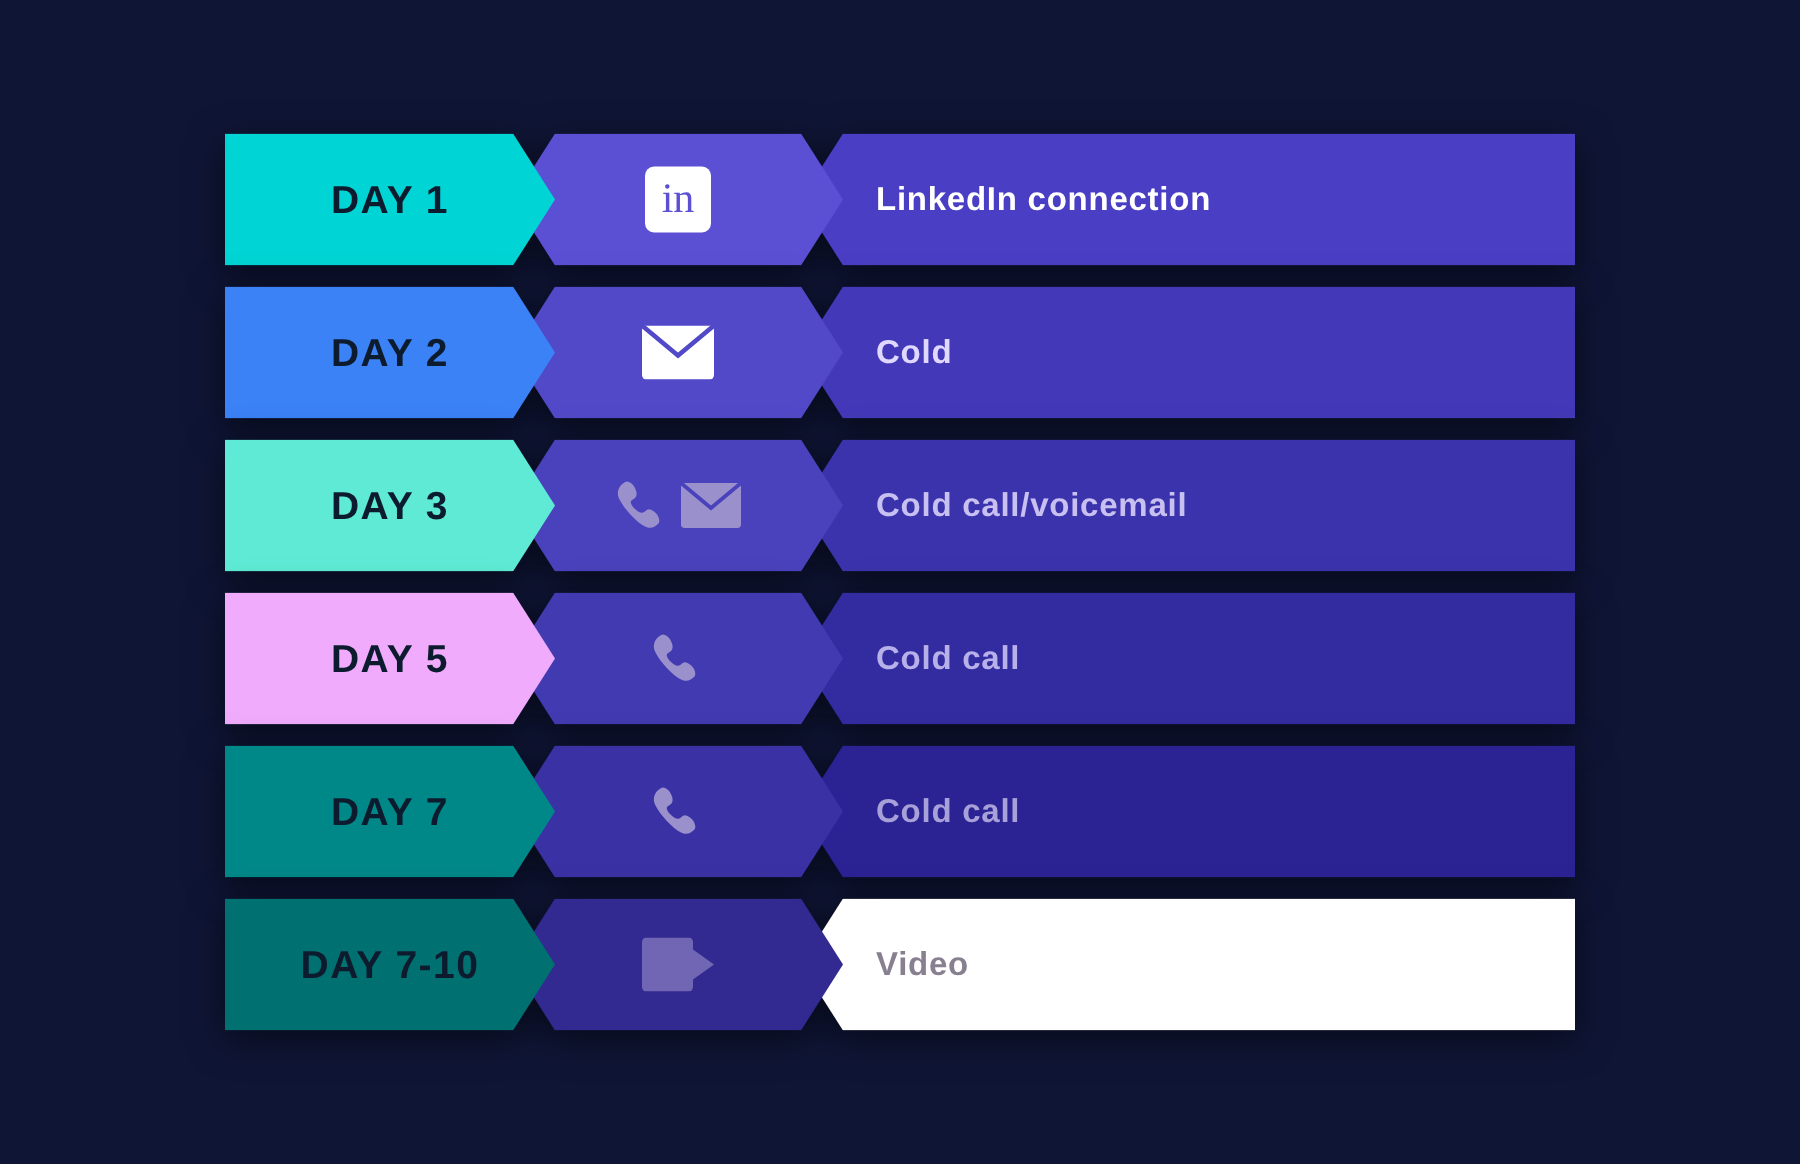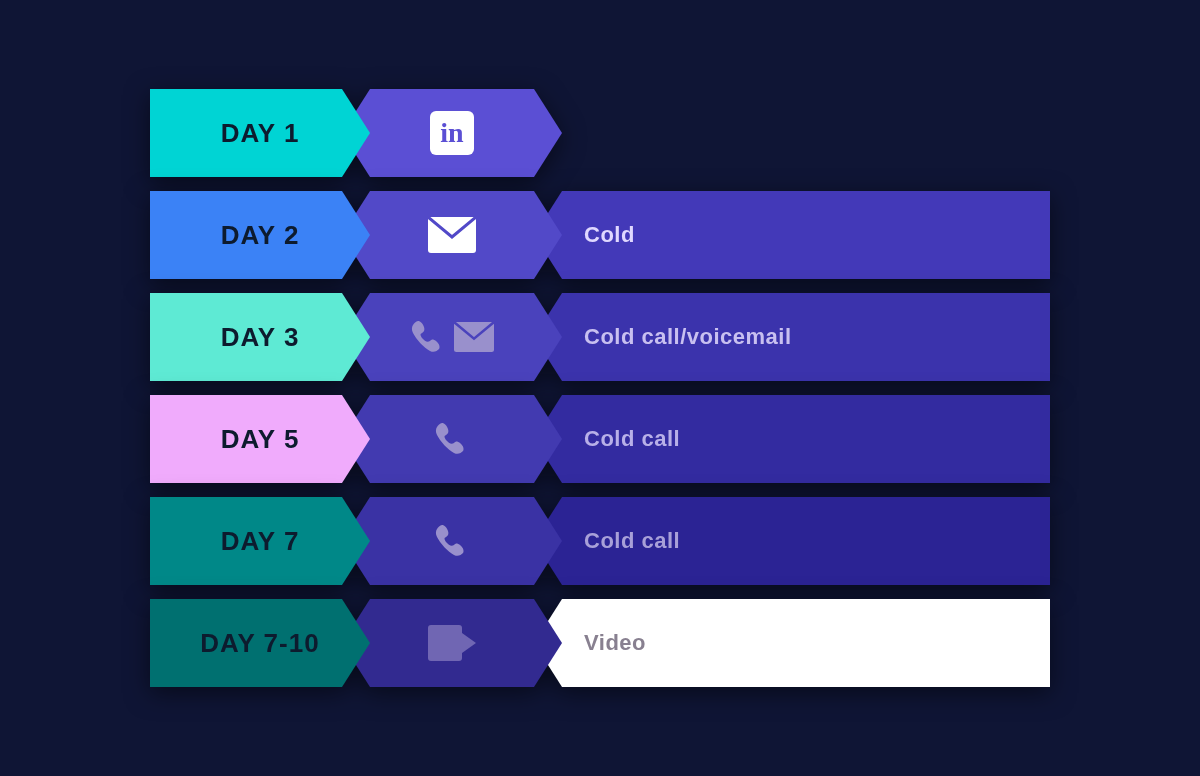"in" .linkedin-letter { font-weight: 700 -> 400 }
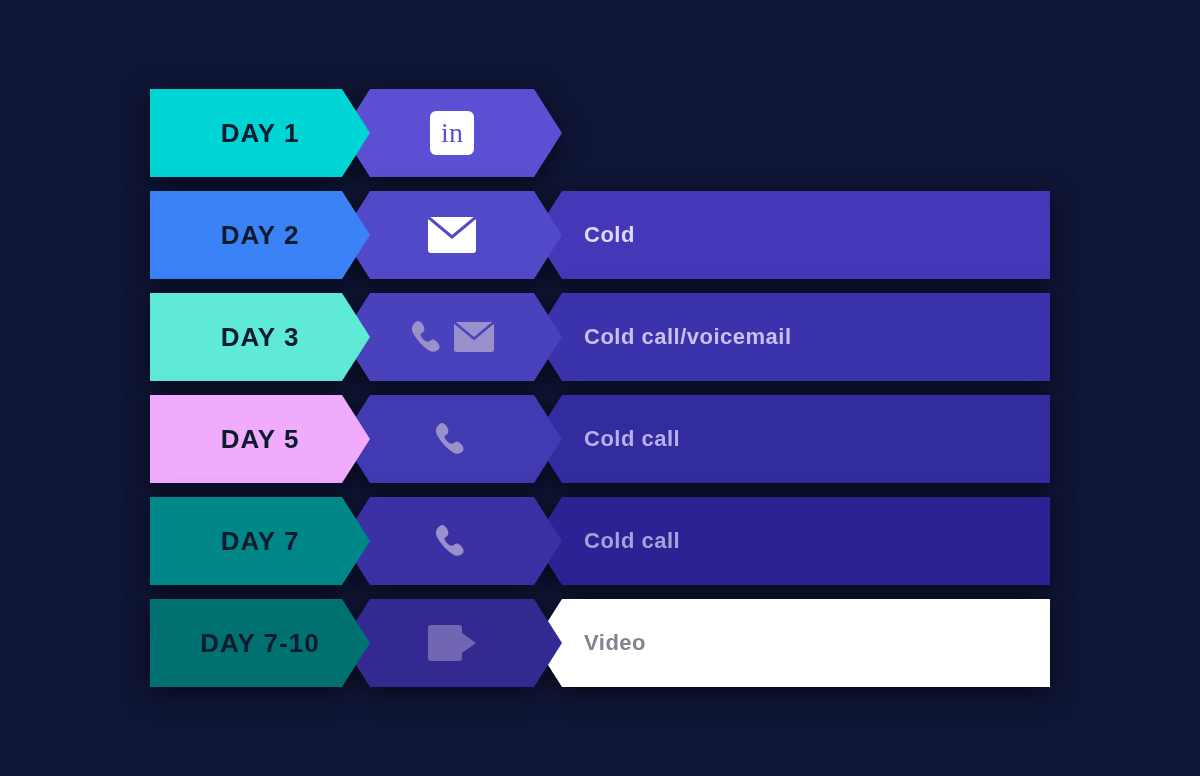"LinkedIn connection" div.text-cell { html: none -> <div> <span>LinkedIn connection</span> </div> }
